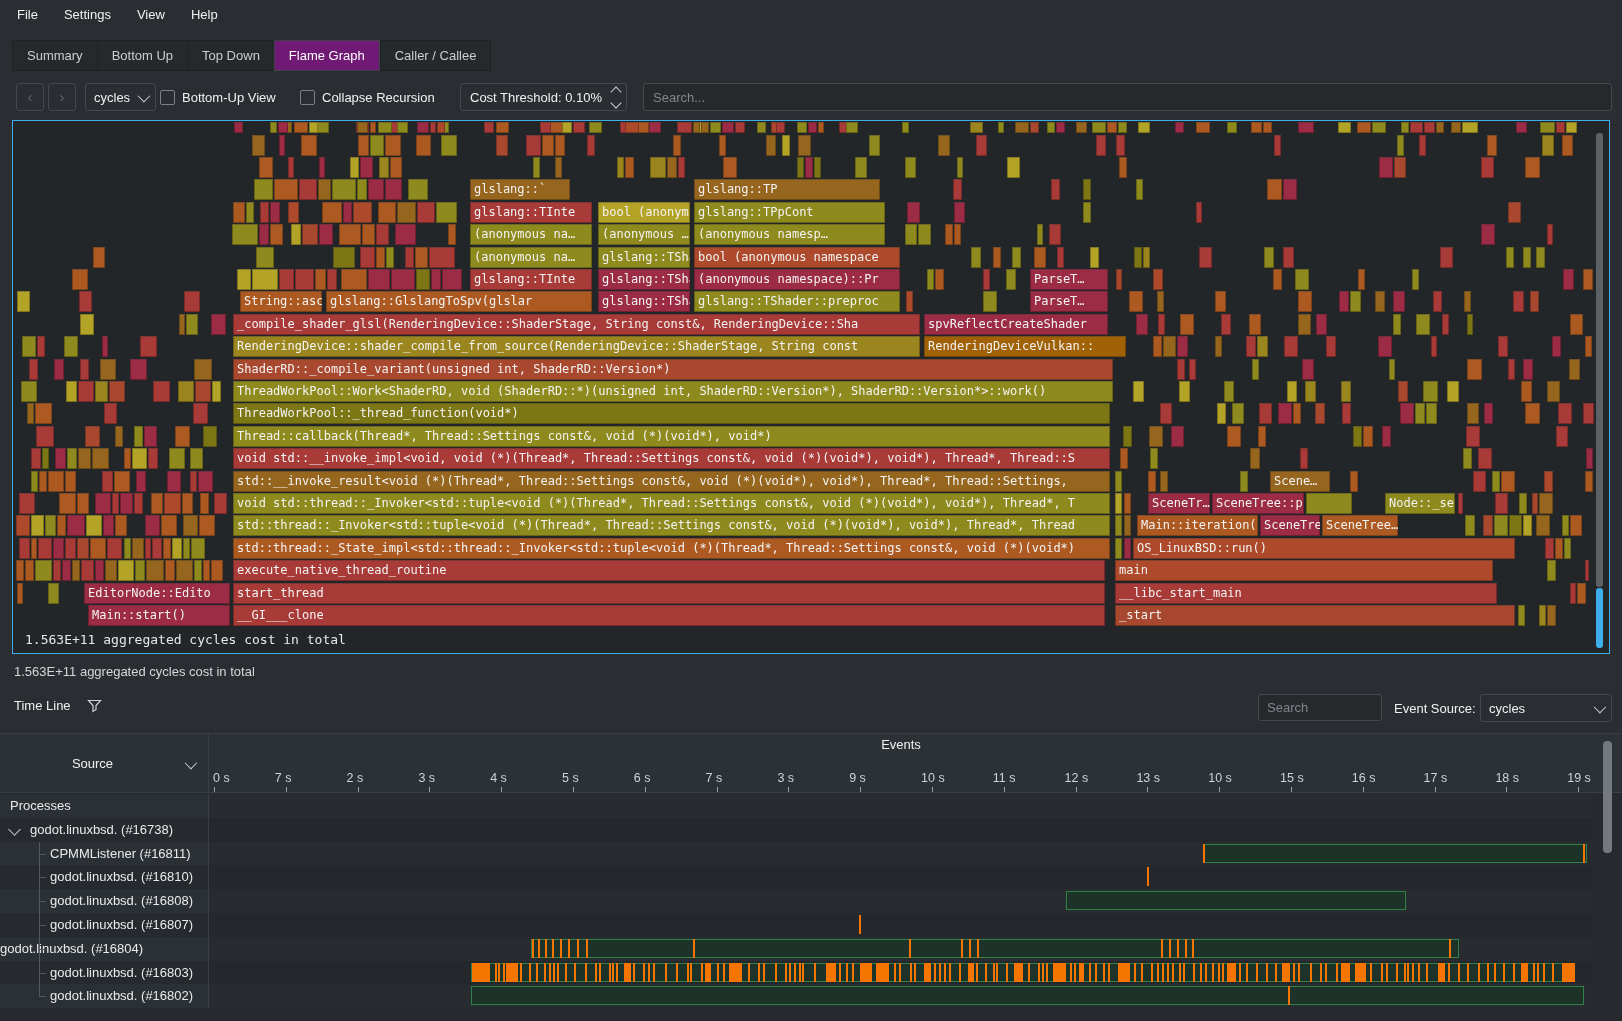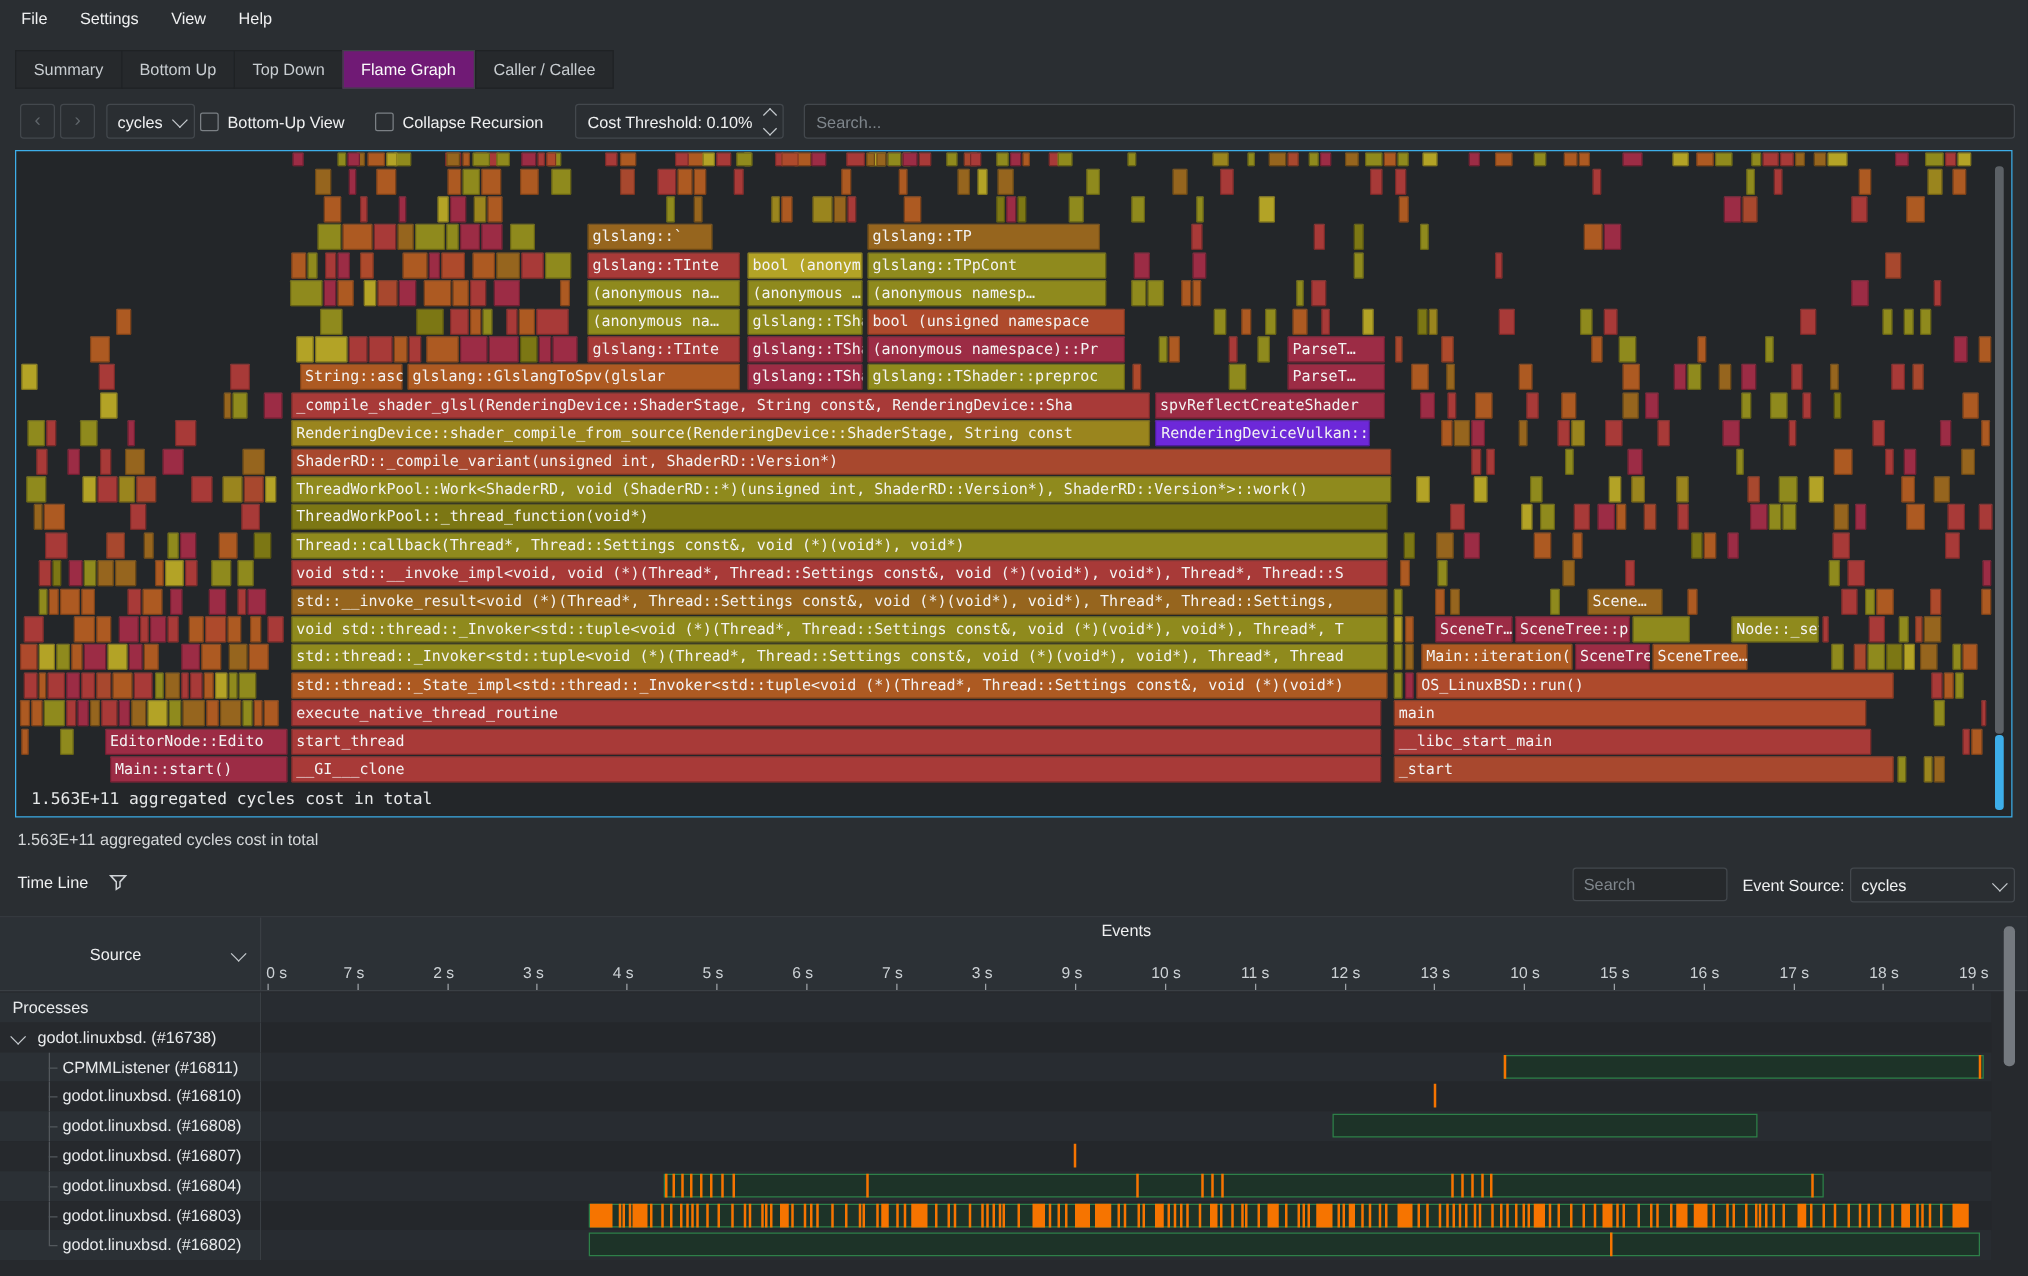"bool (unsigned namespace" div.fb { text: unsigned -> anonymous }
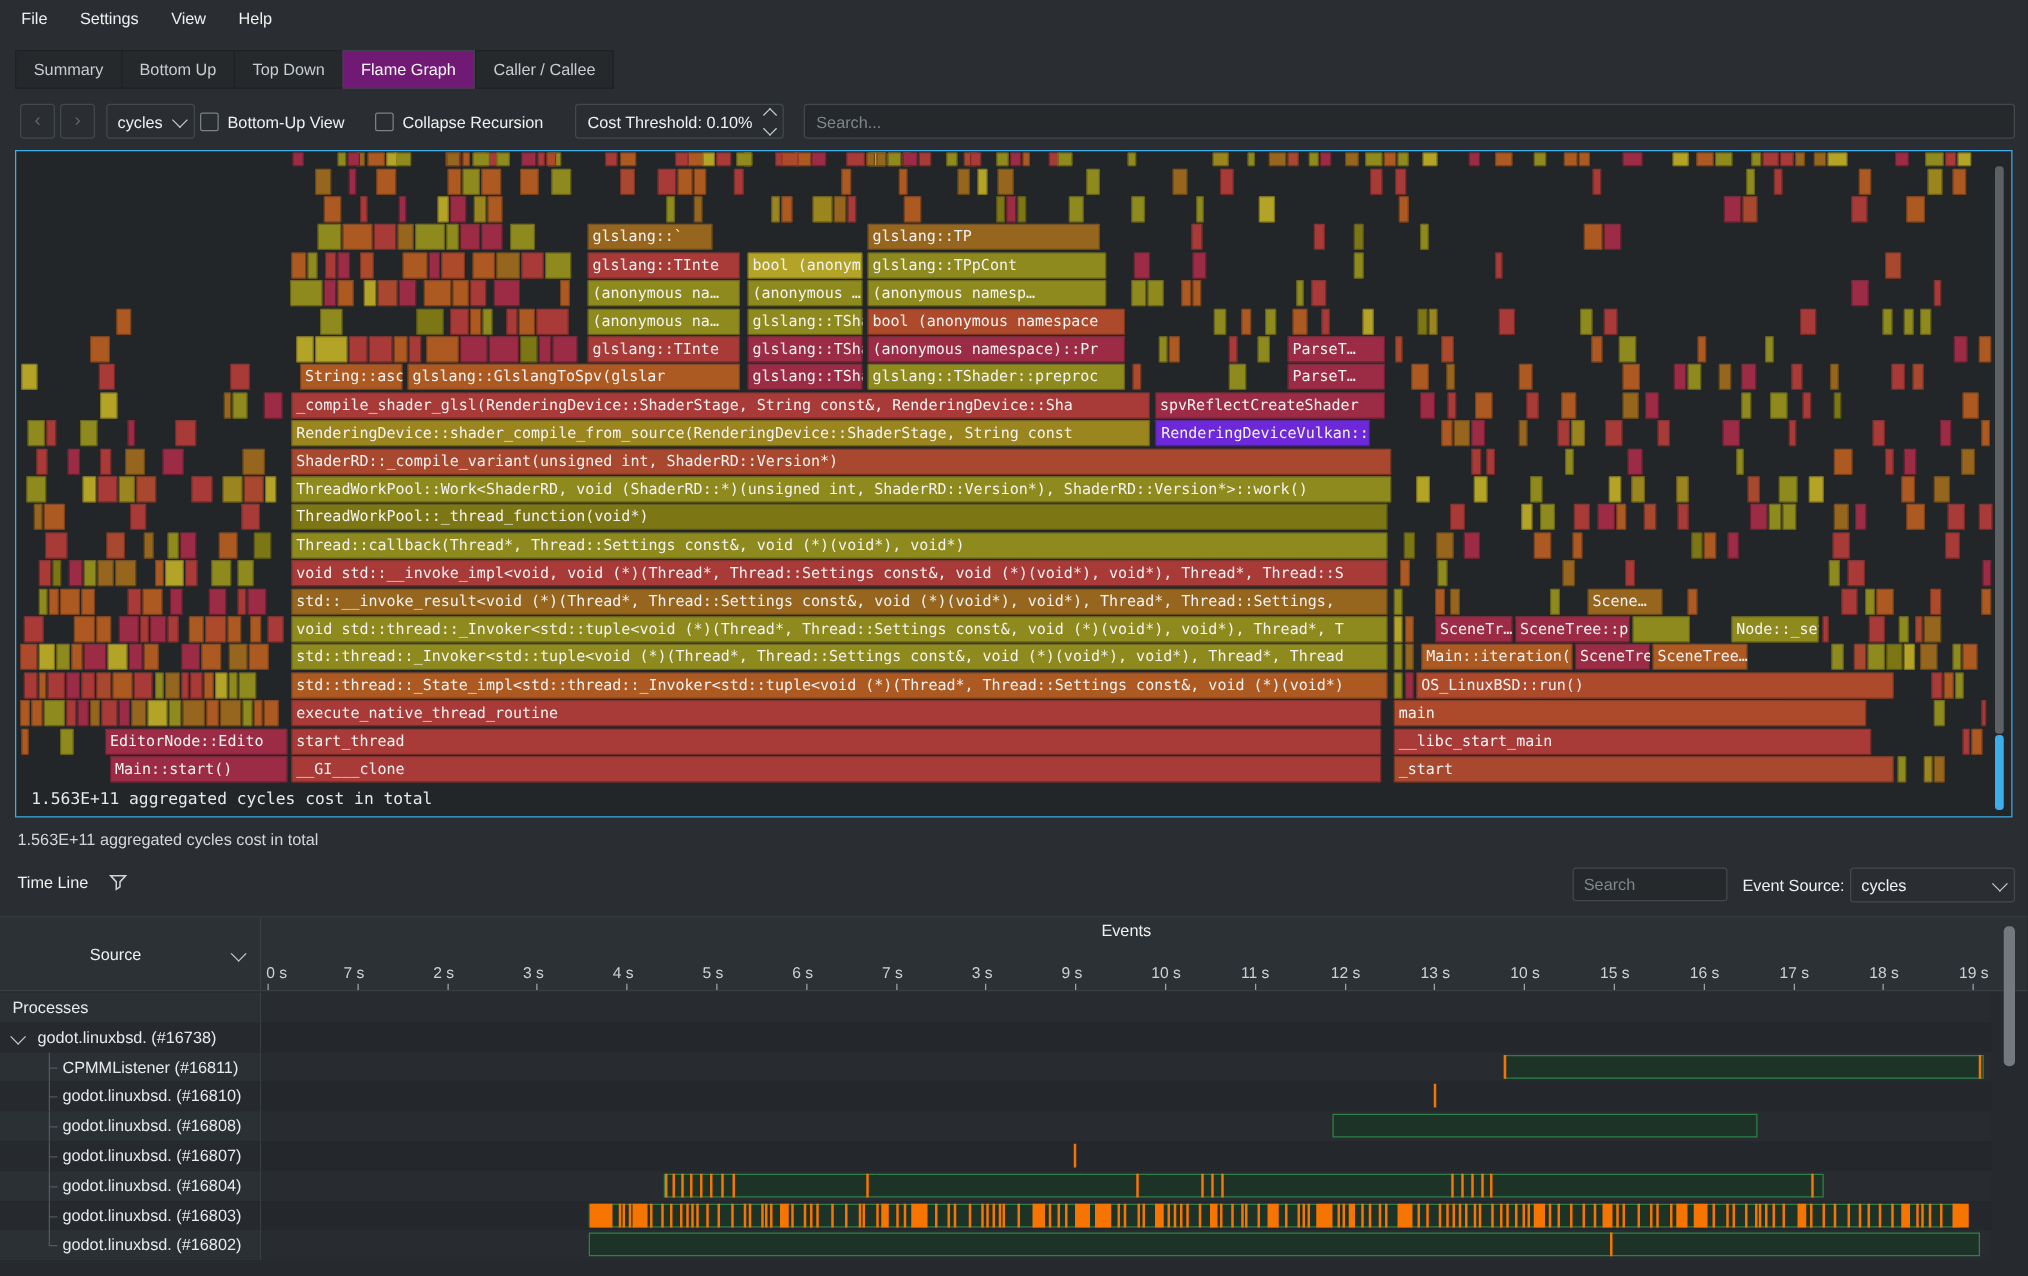"RenderingDeviceVulkan::" div.fb { background: #6d28d9 -> #a16207; text-align: center -> none; width: 172px -> 202px }
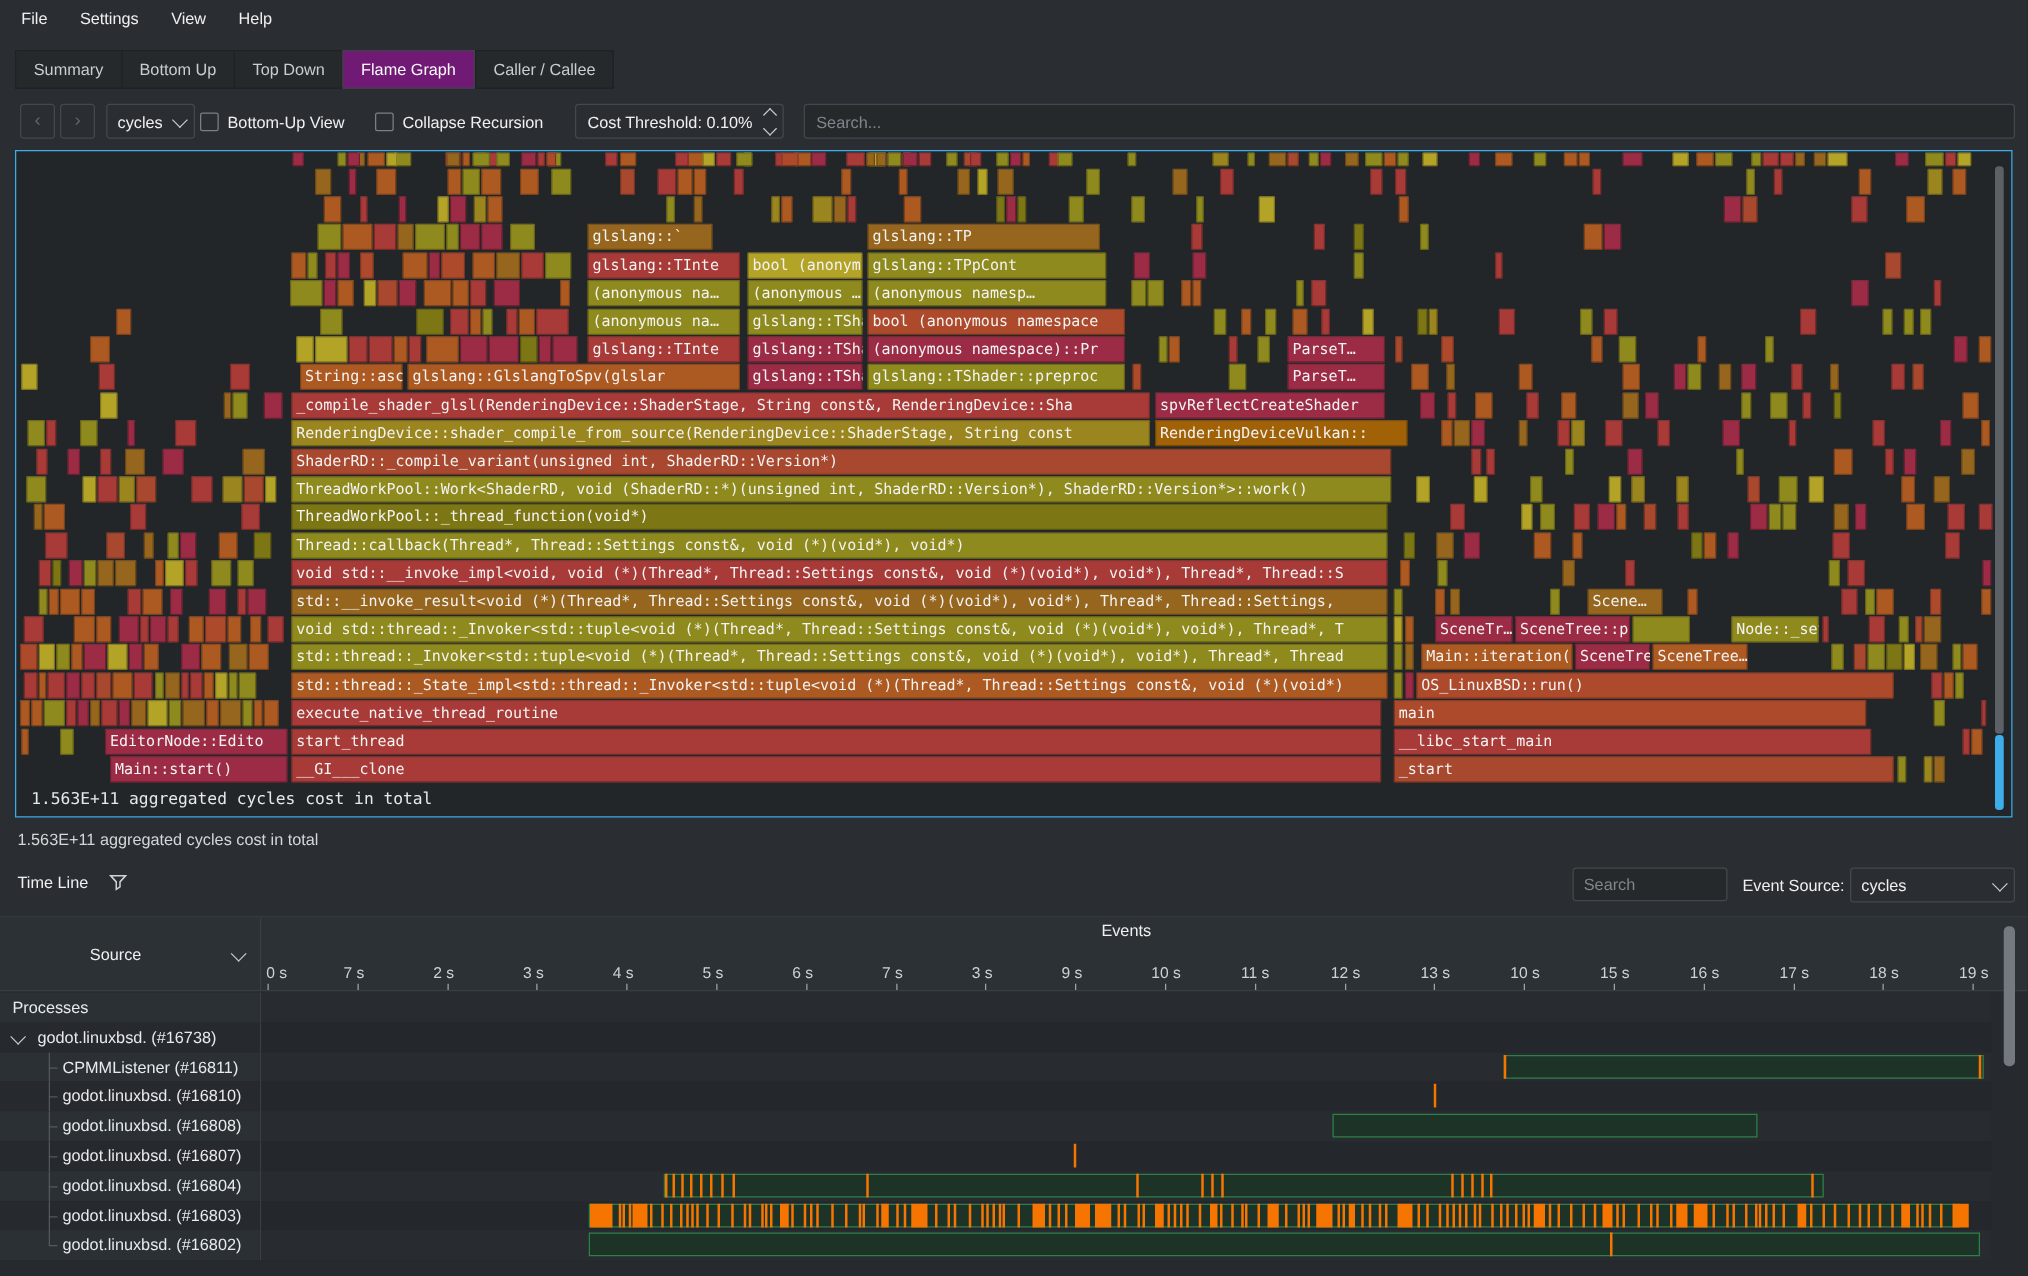"godot.linuxbsd. (#16804)" div.tl-src { padding-left: 50px -> none }
